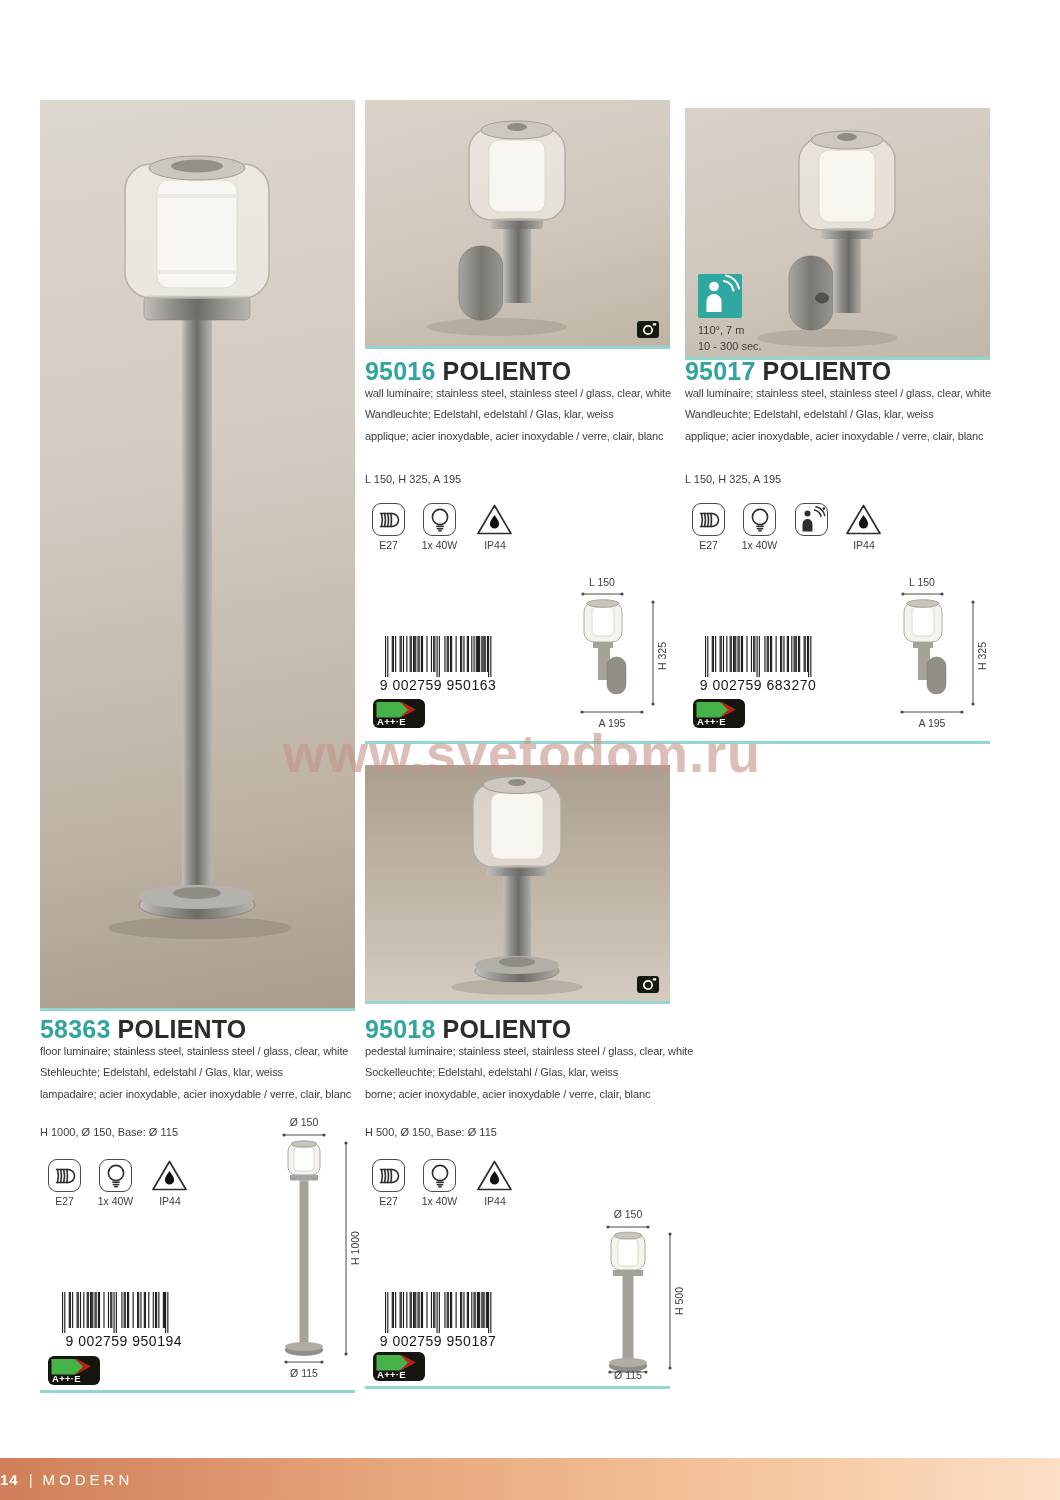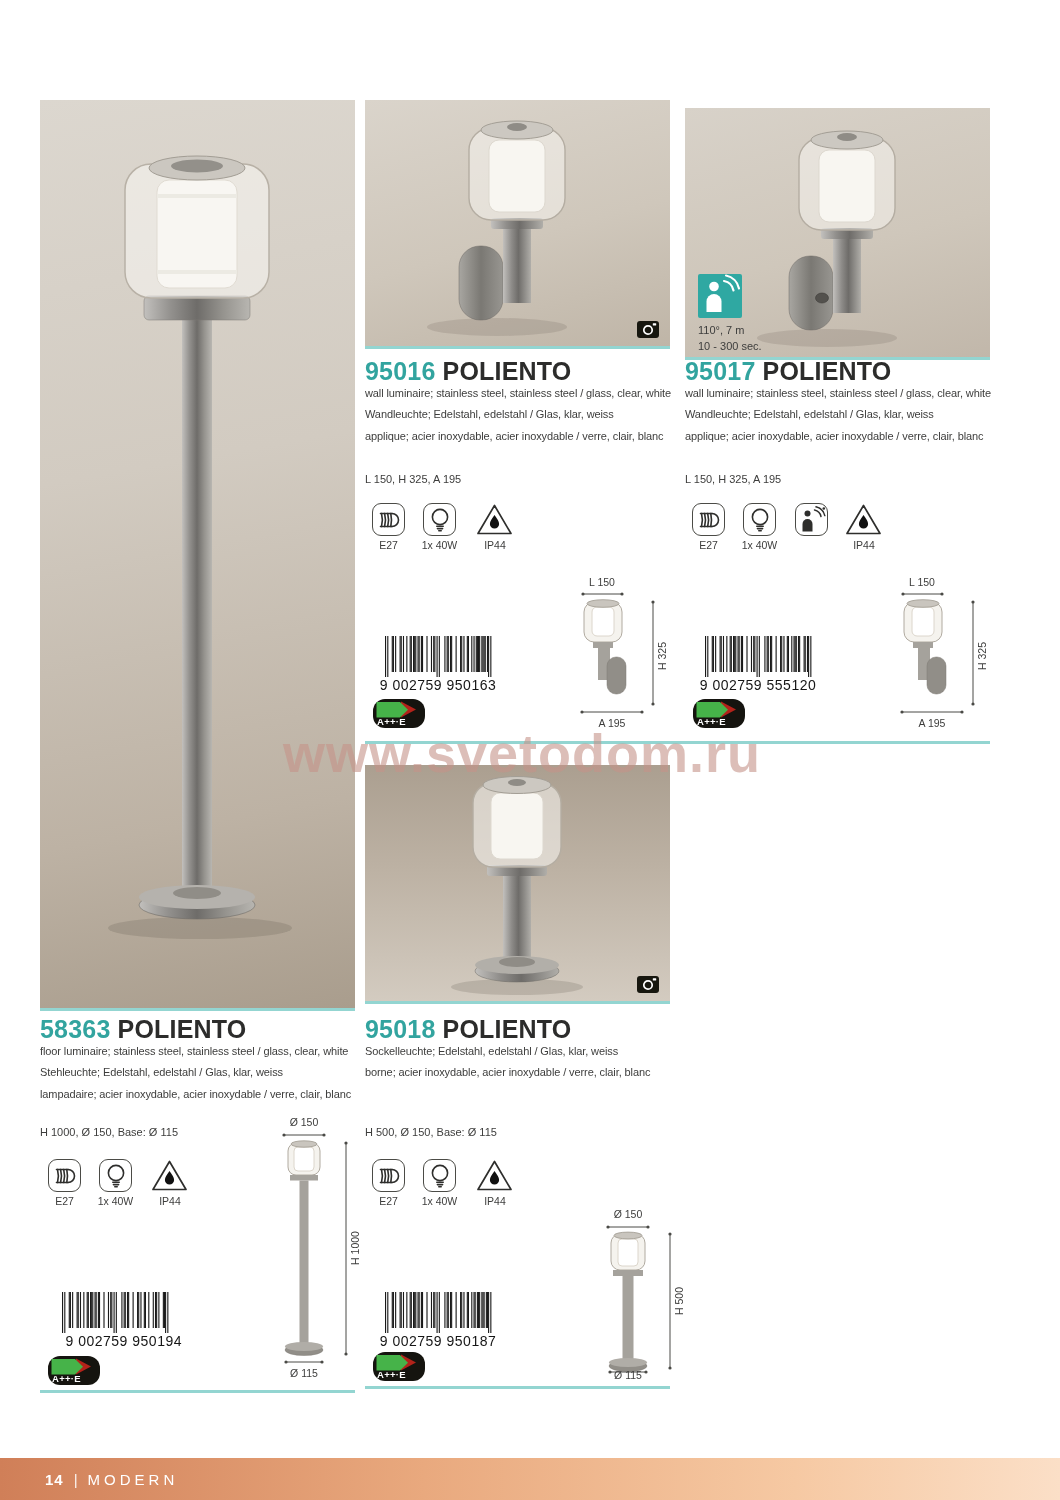"9 002759 555120" div.bcnum { text: 555120 -> 683270 }
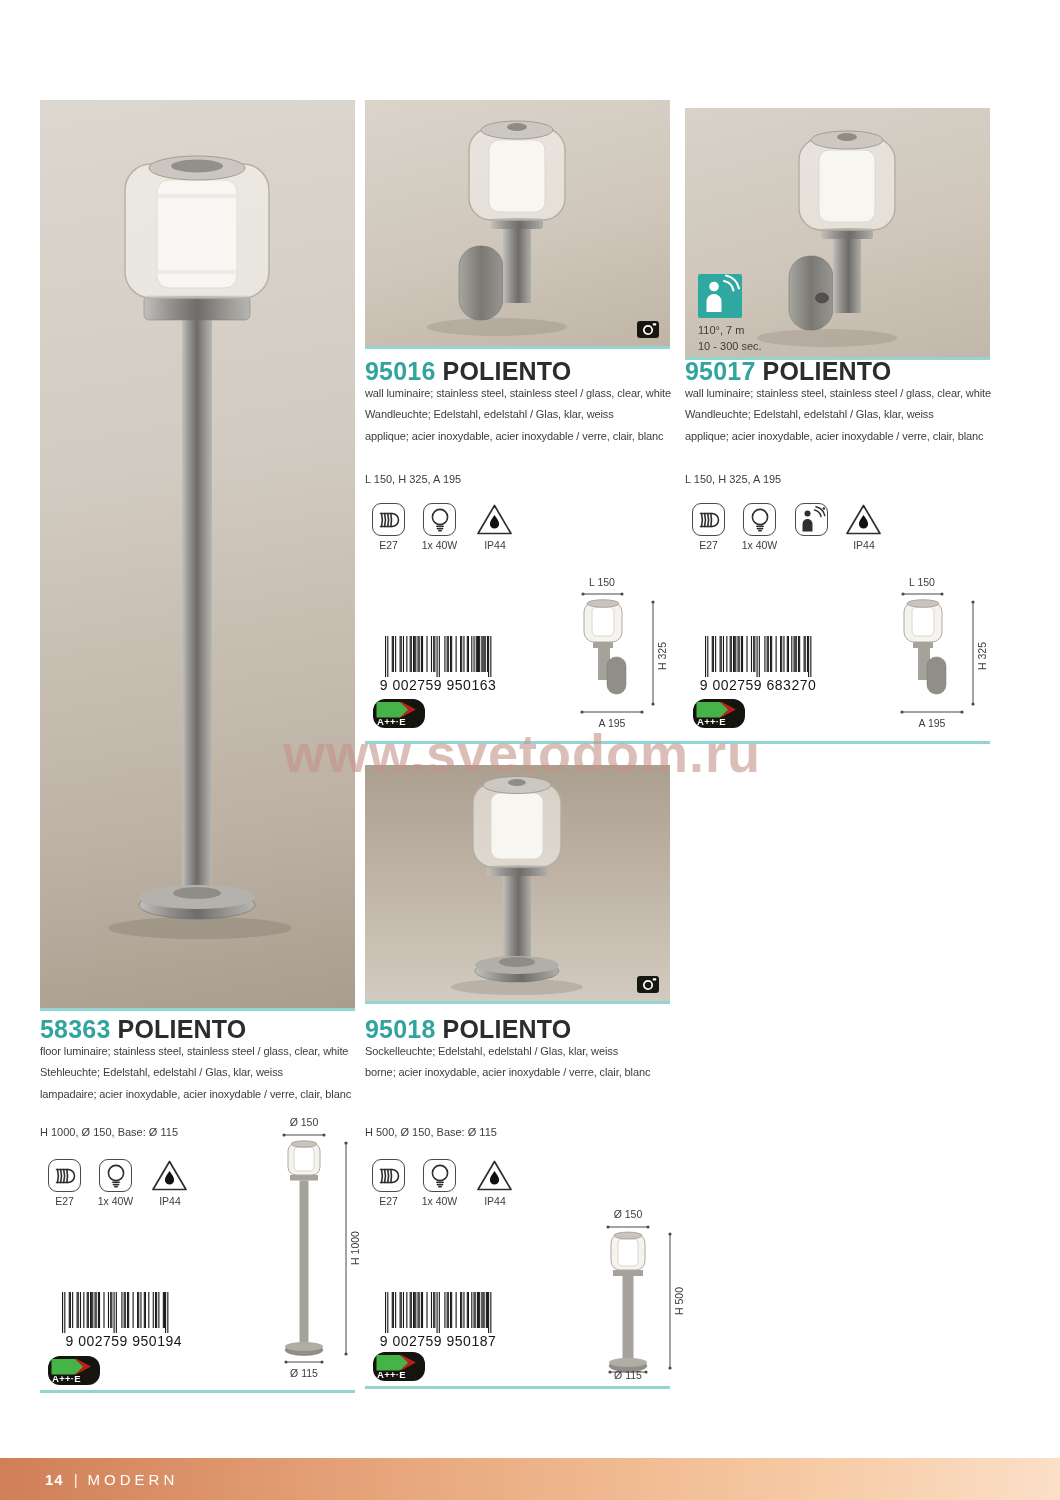"A++·E" .energy { border-radius: 12px -> 6px }
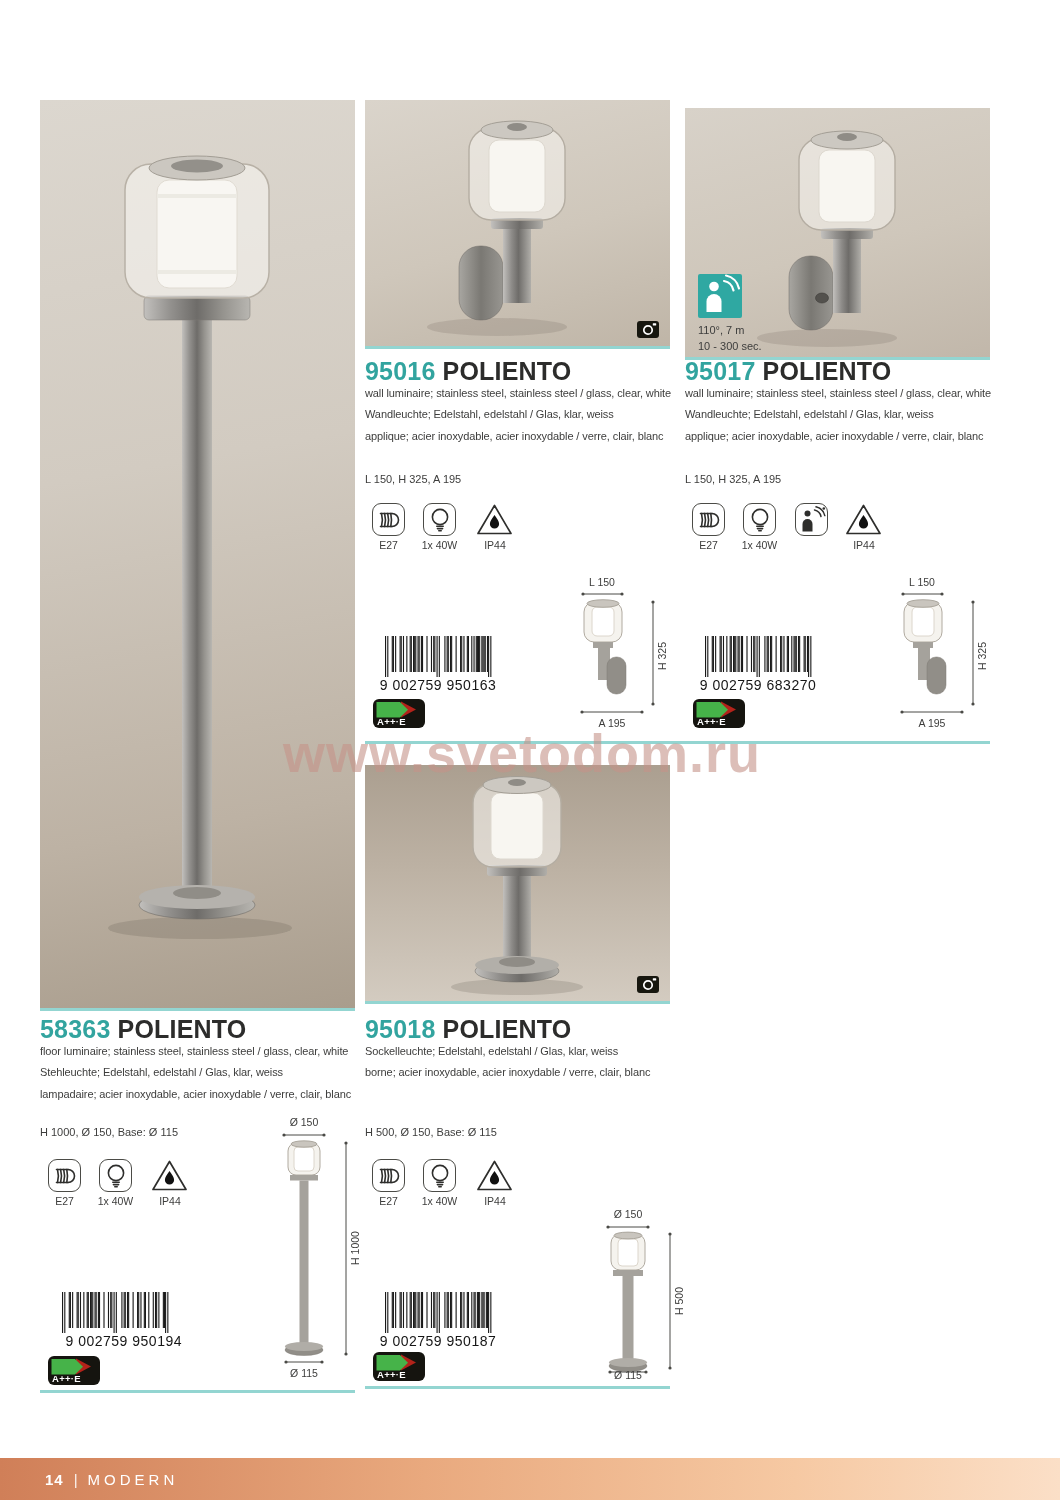"pedestal luminaire; stainless steel," div { html: none -> <div>pedestal luminaire; stainless steel, stainless steel / glass, clear, white</div> }
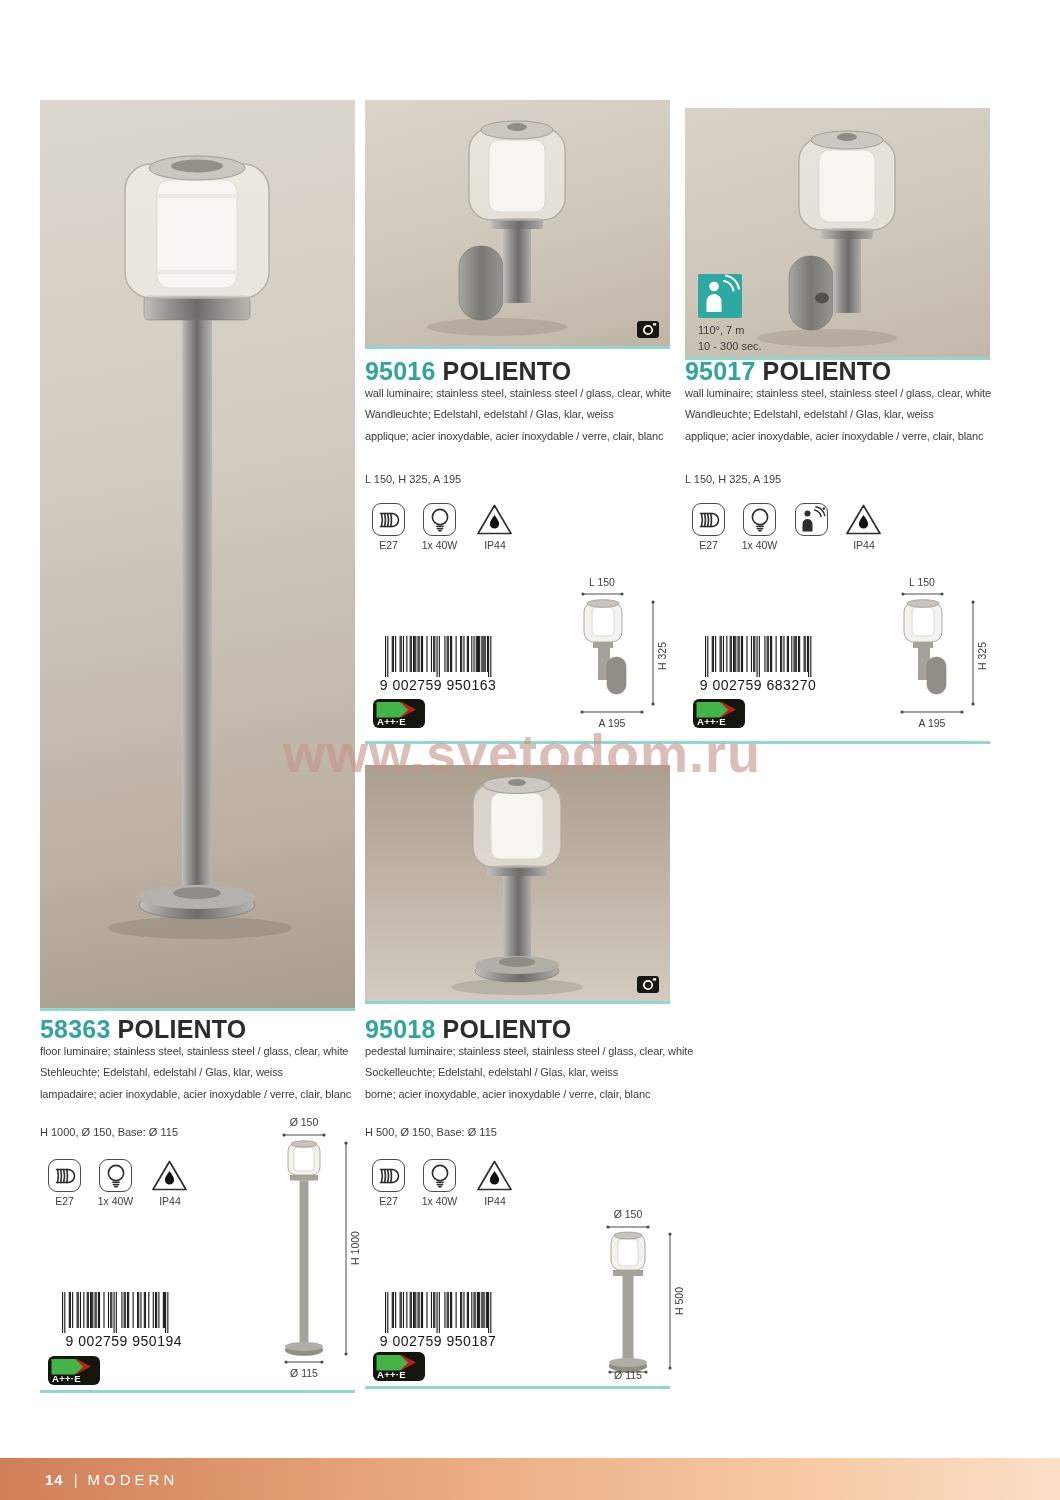"14" .footer .pg { margin-left: 45px -> none }
